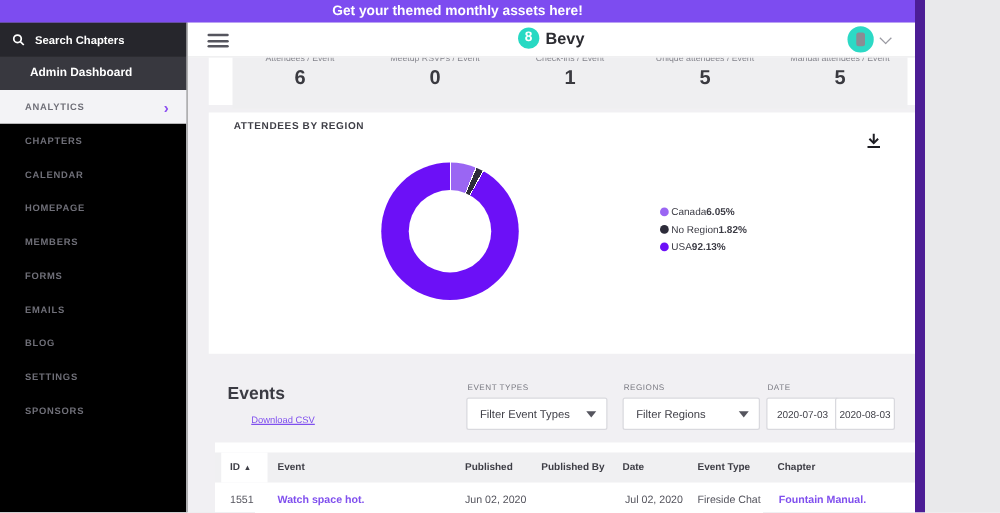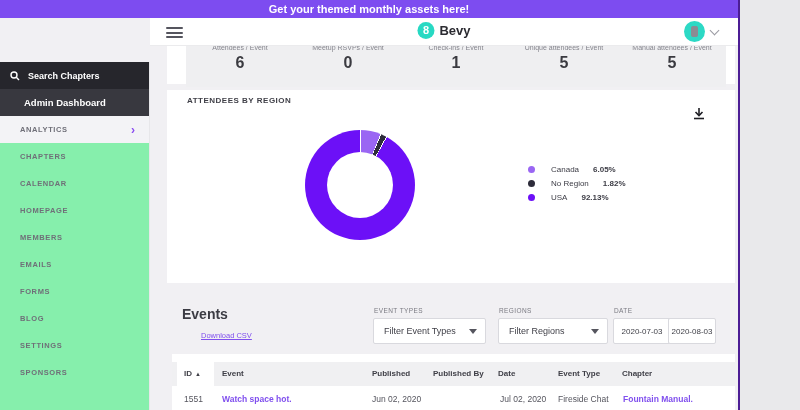"Get your themed monthly assets" .window { border-right: 2px solid #4c1d95 -> 8px solid #4c1d95 }
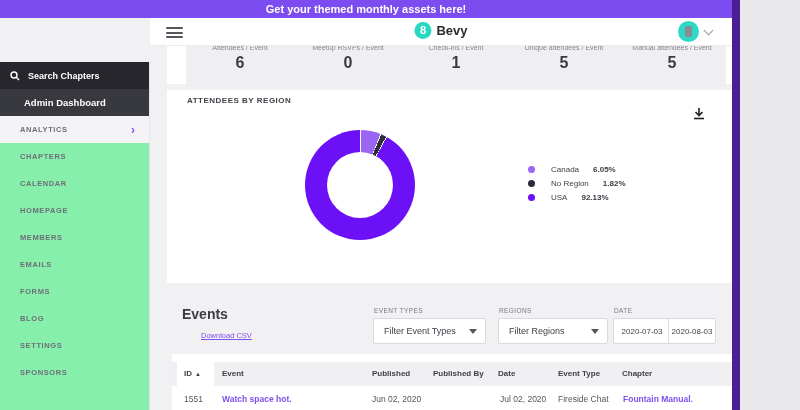"Search Chapters" .sidebar { background: #86efac -> #000000; margin-top: 44px -> none }
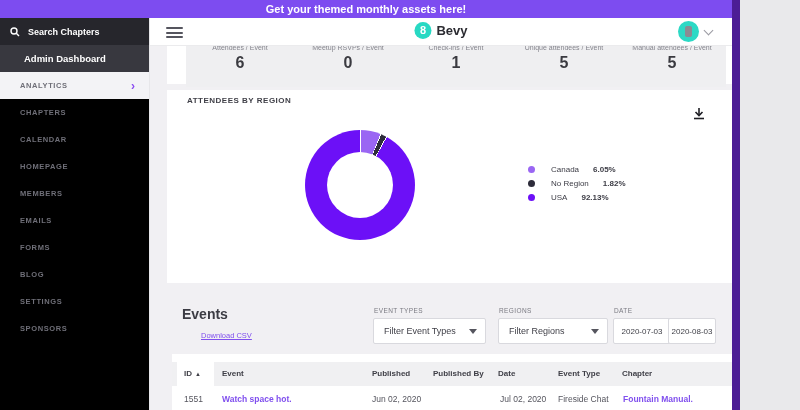"Canada" .legend-row { gap: 16px -> 2px }
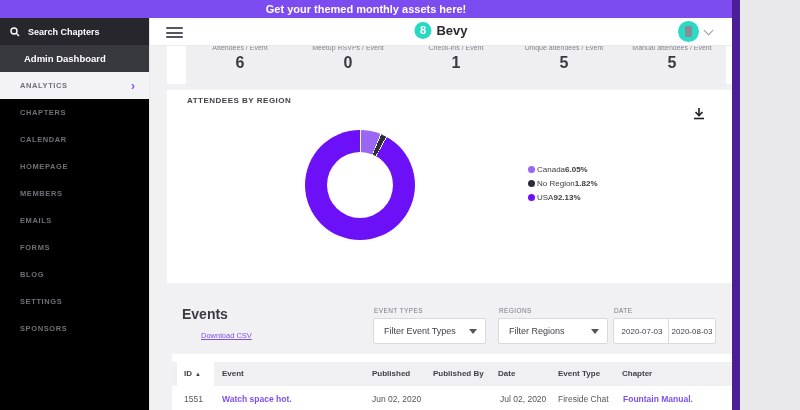"EMAILS" div.side-item { order: before "FORMS" -> after "FORMS" }
